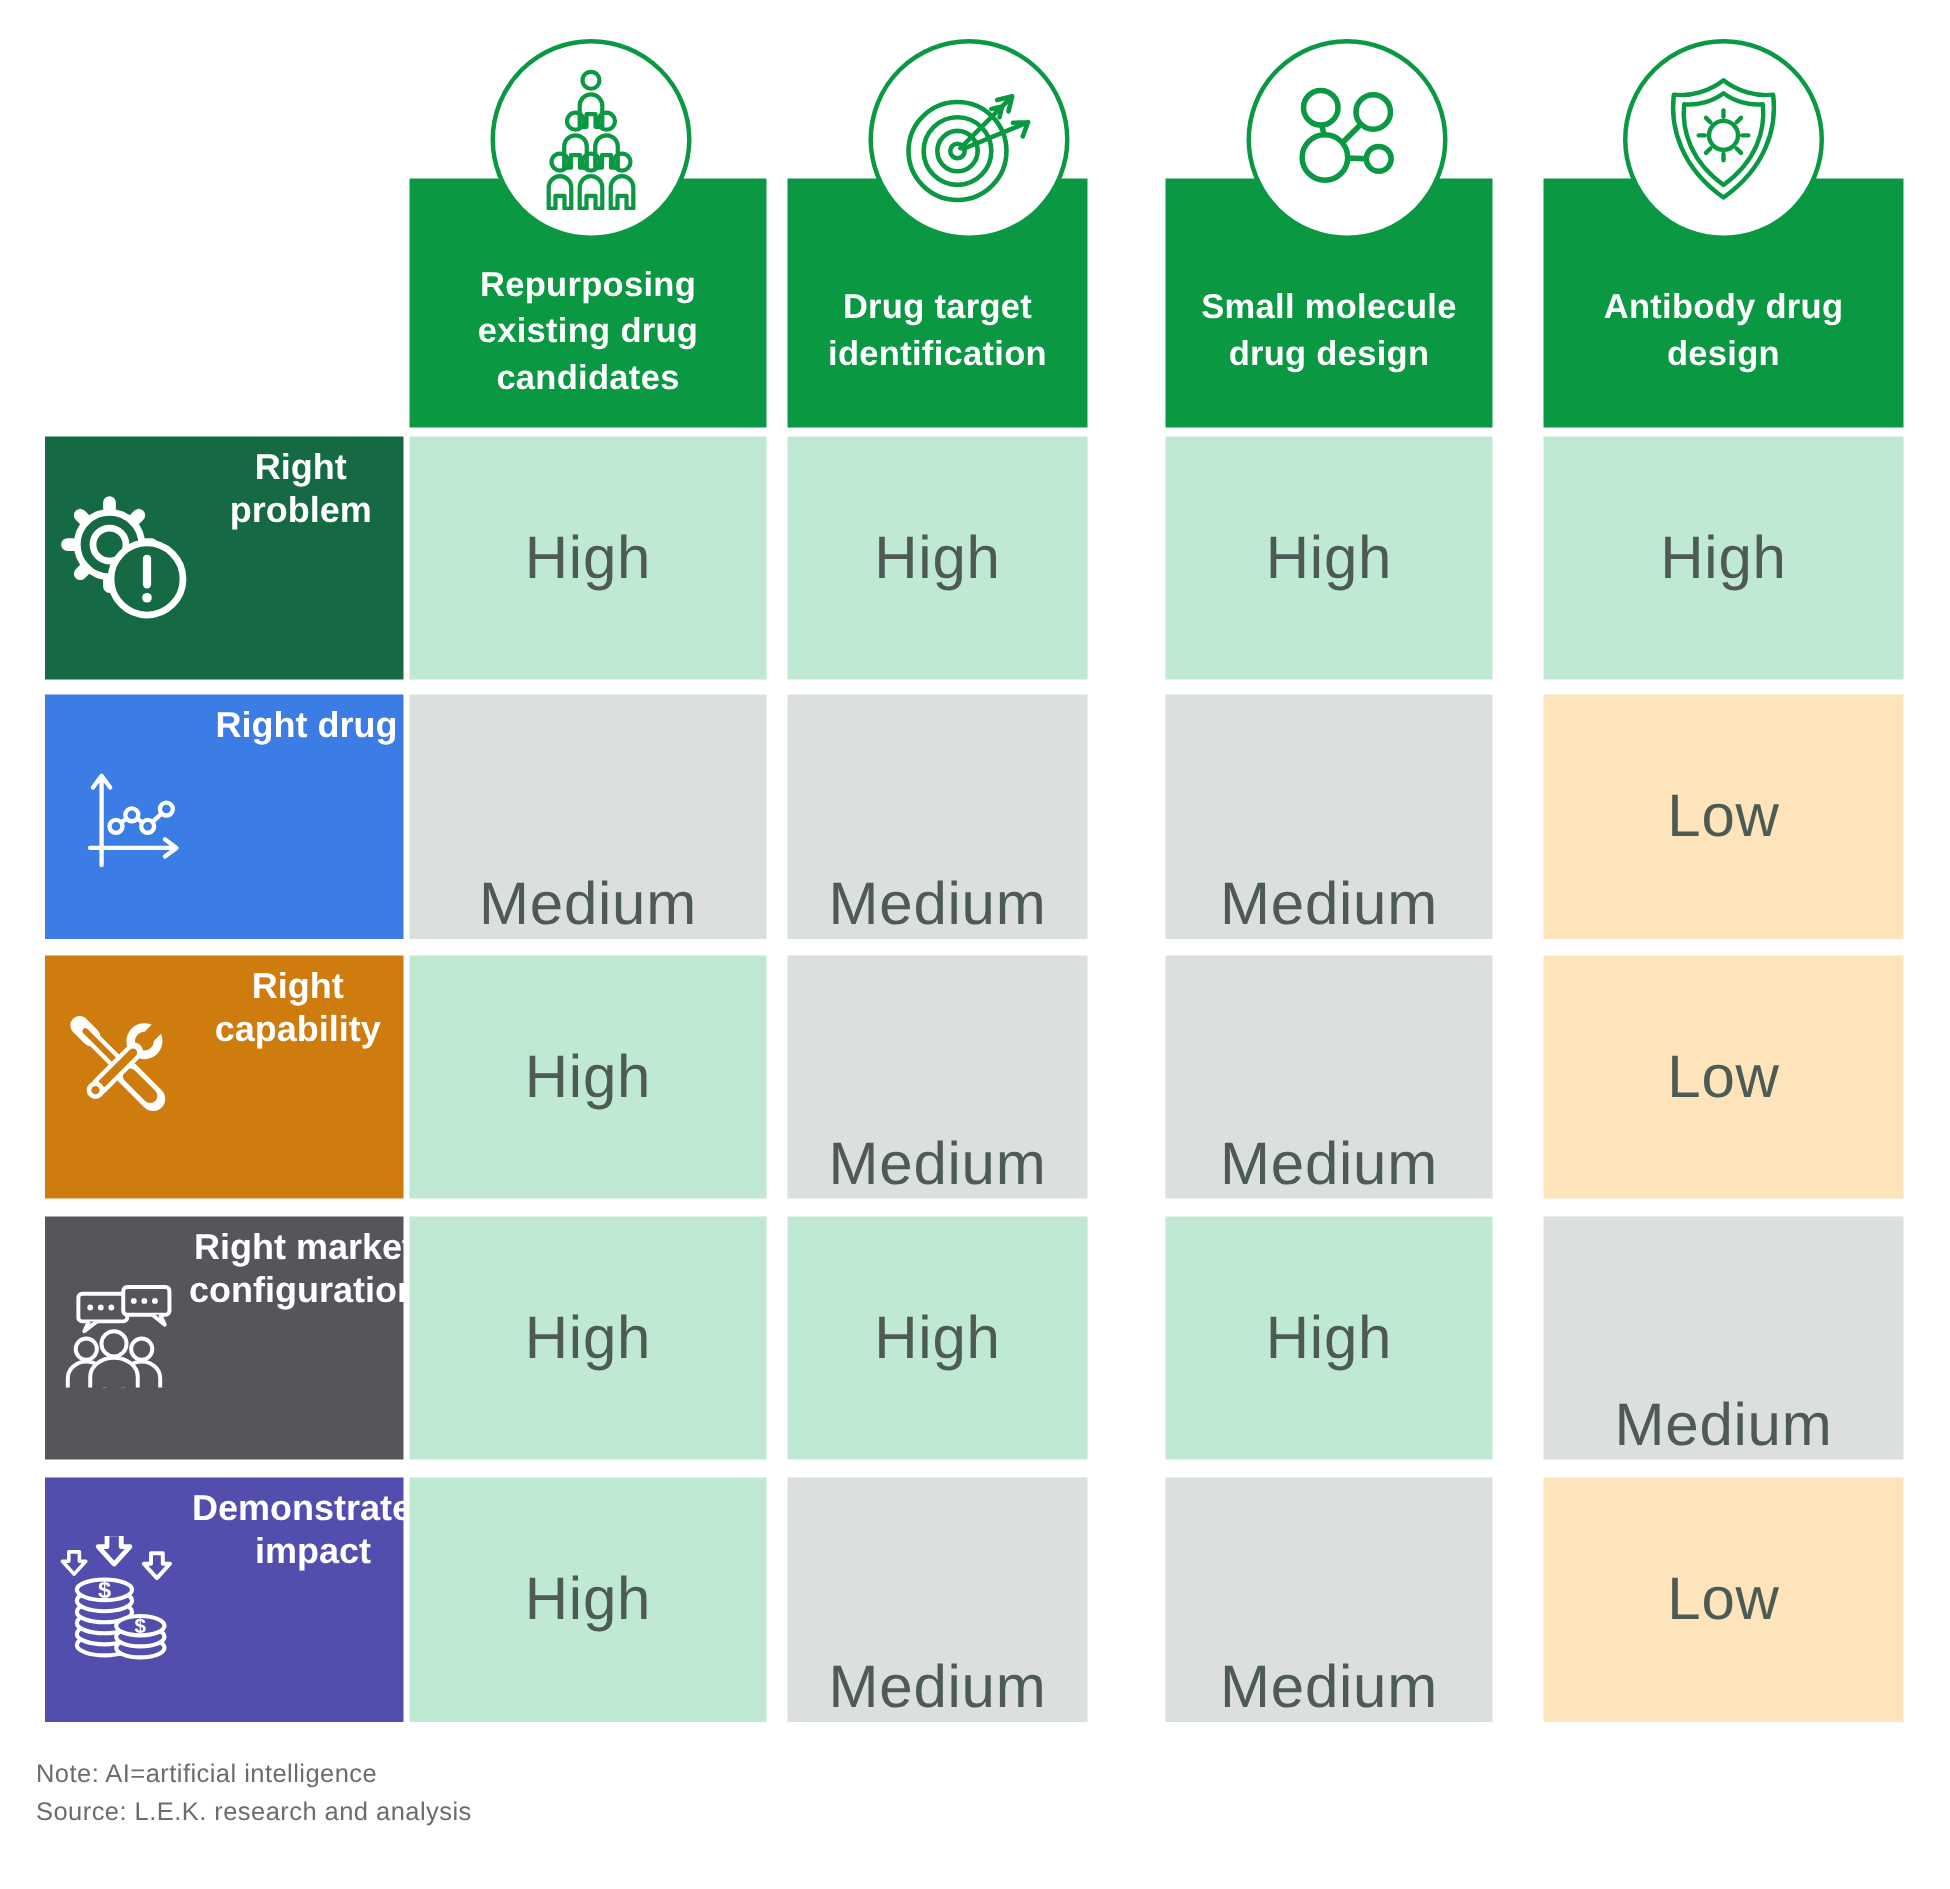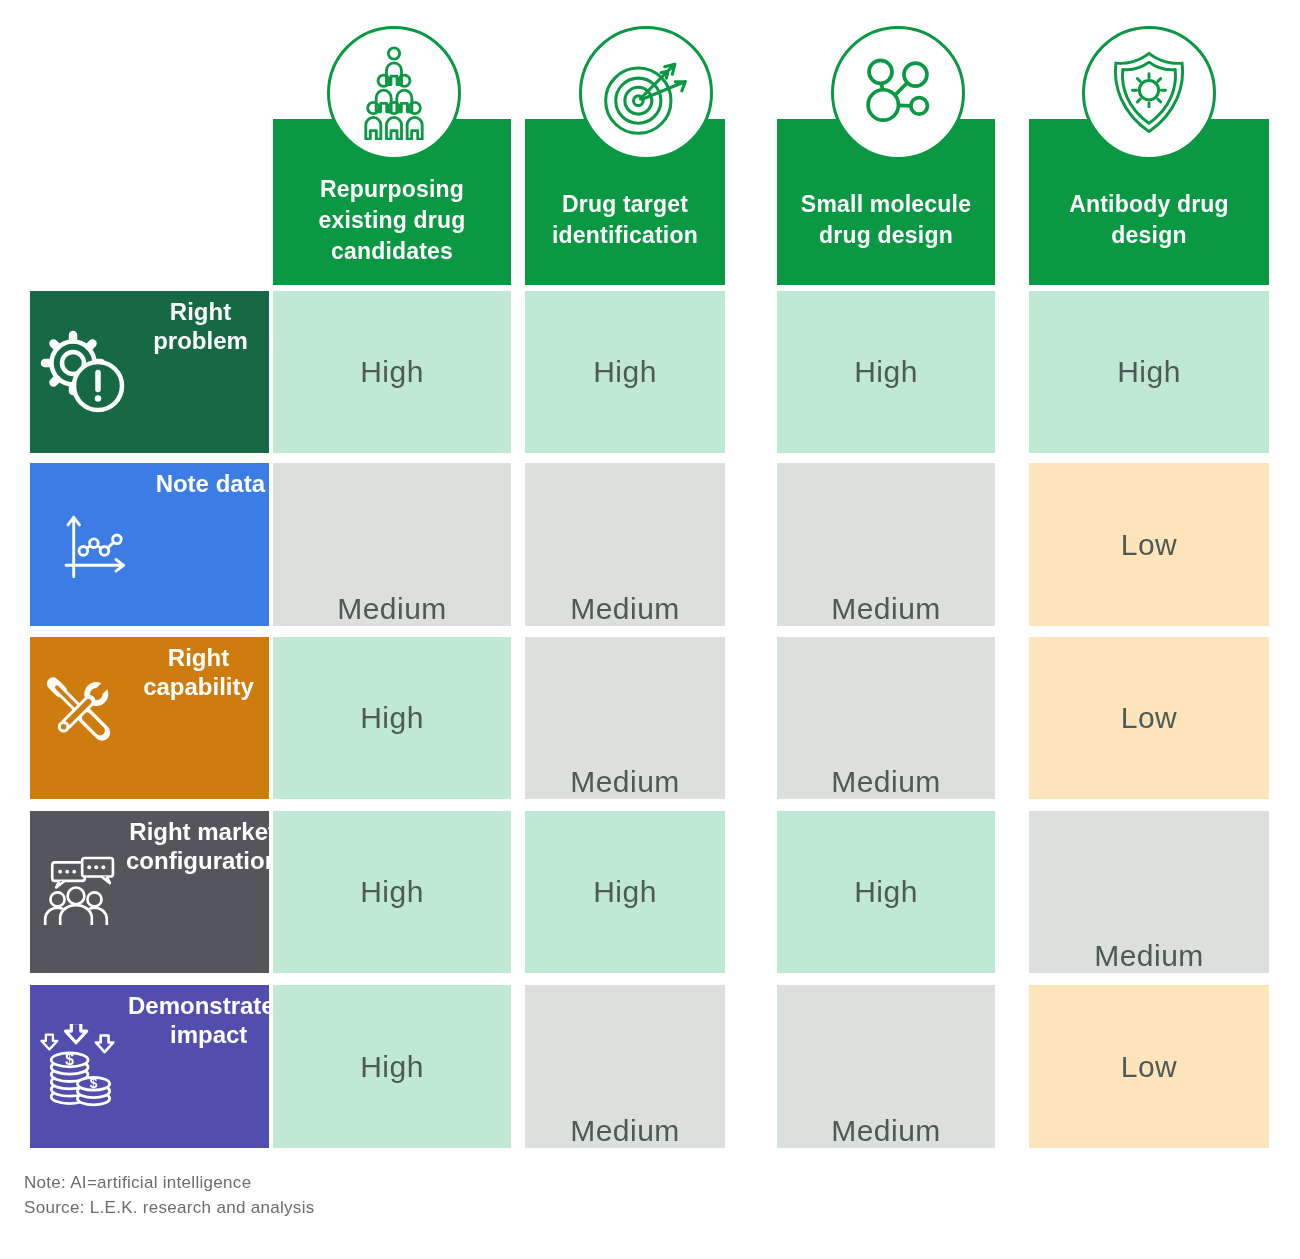"High" .cell-text { font-size: 30px -> 40px }
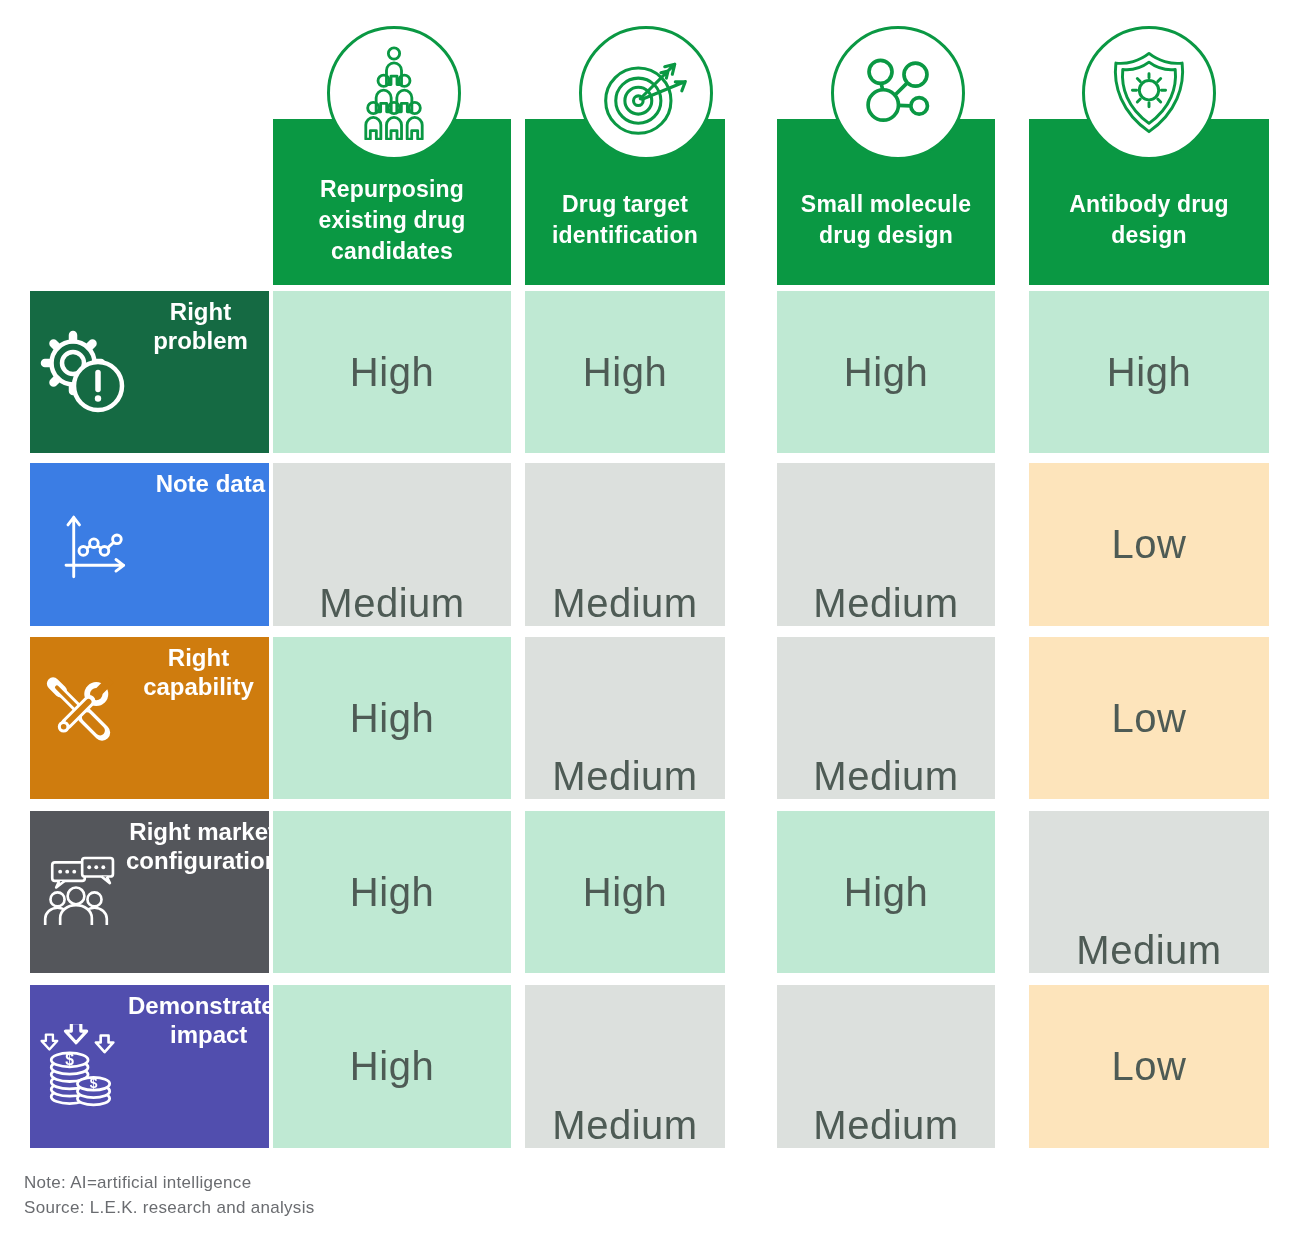"Note data" div.rh-label { text: Note data -> Right drug }
